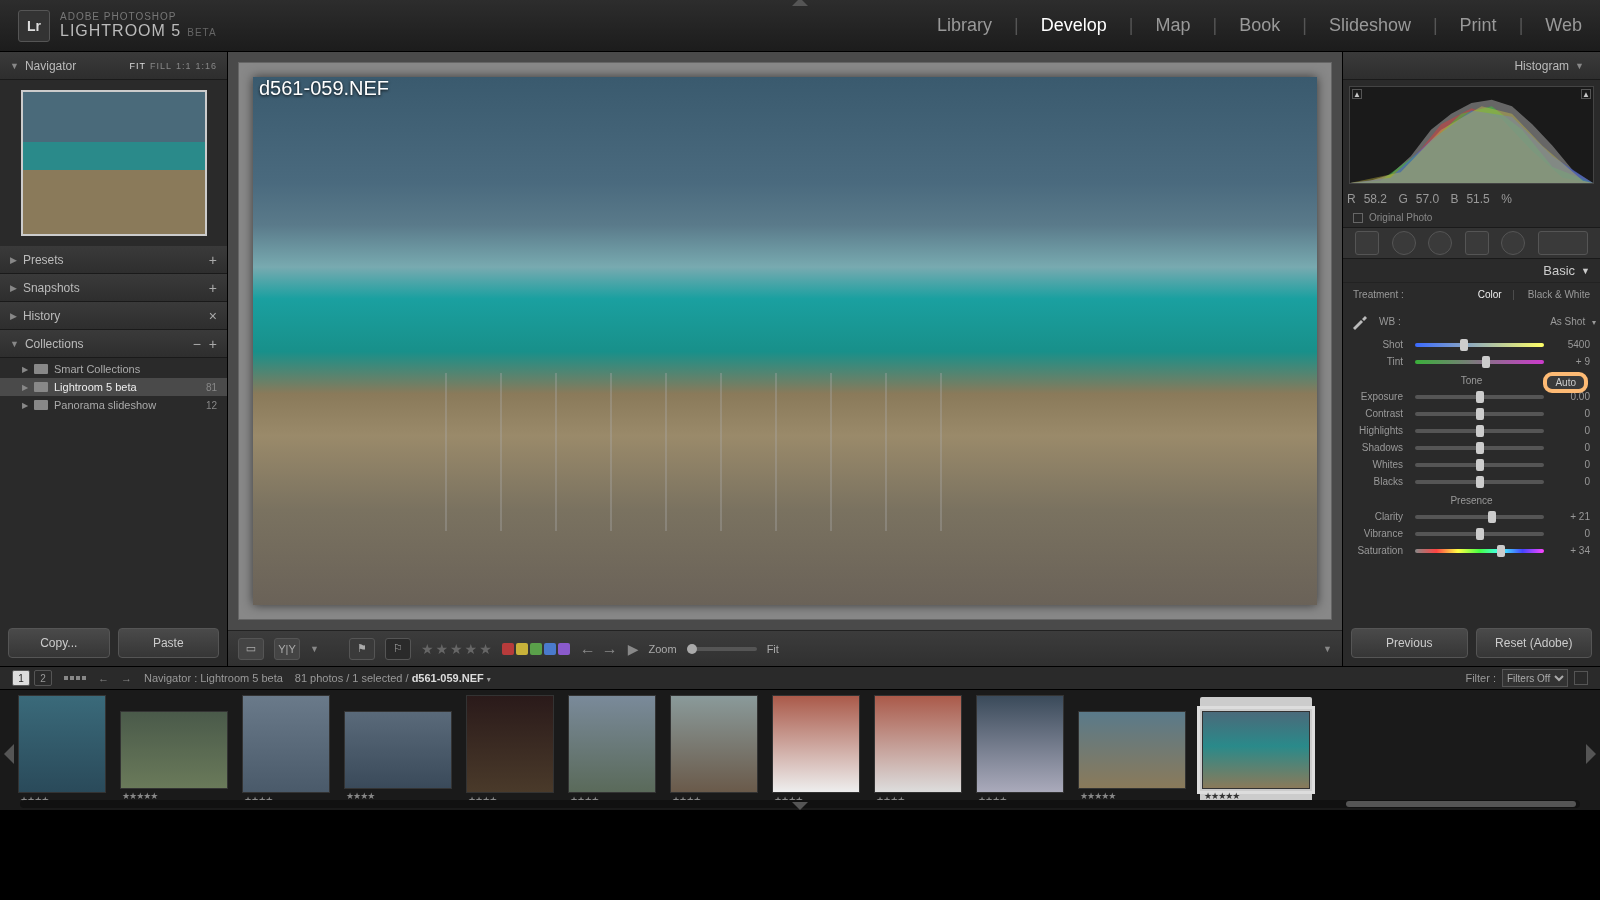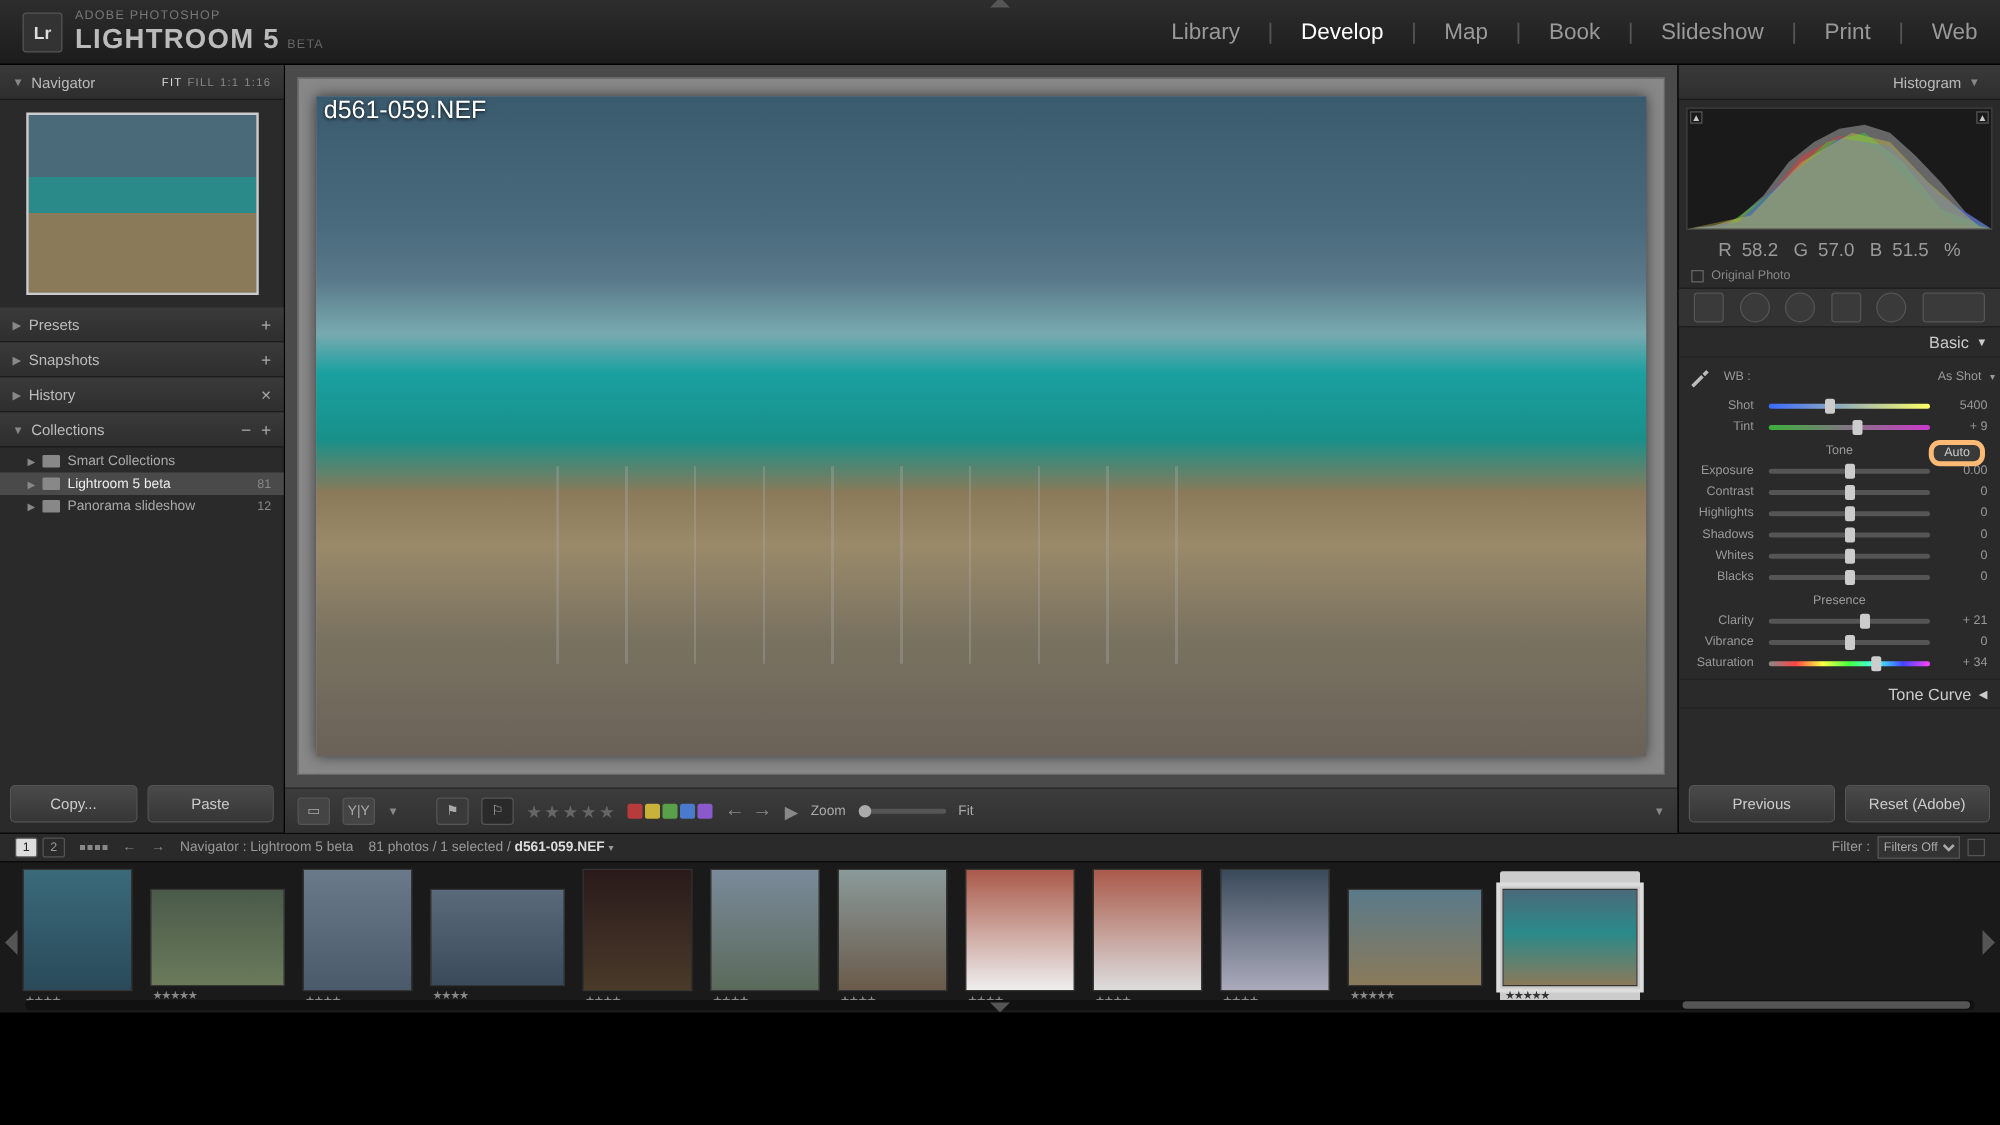"LIGHTROOM 5" .brand-main { font-size: 22px -> 16px; font-weight: 700 -> 400 }
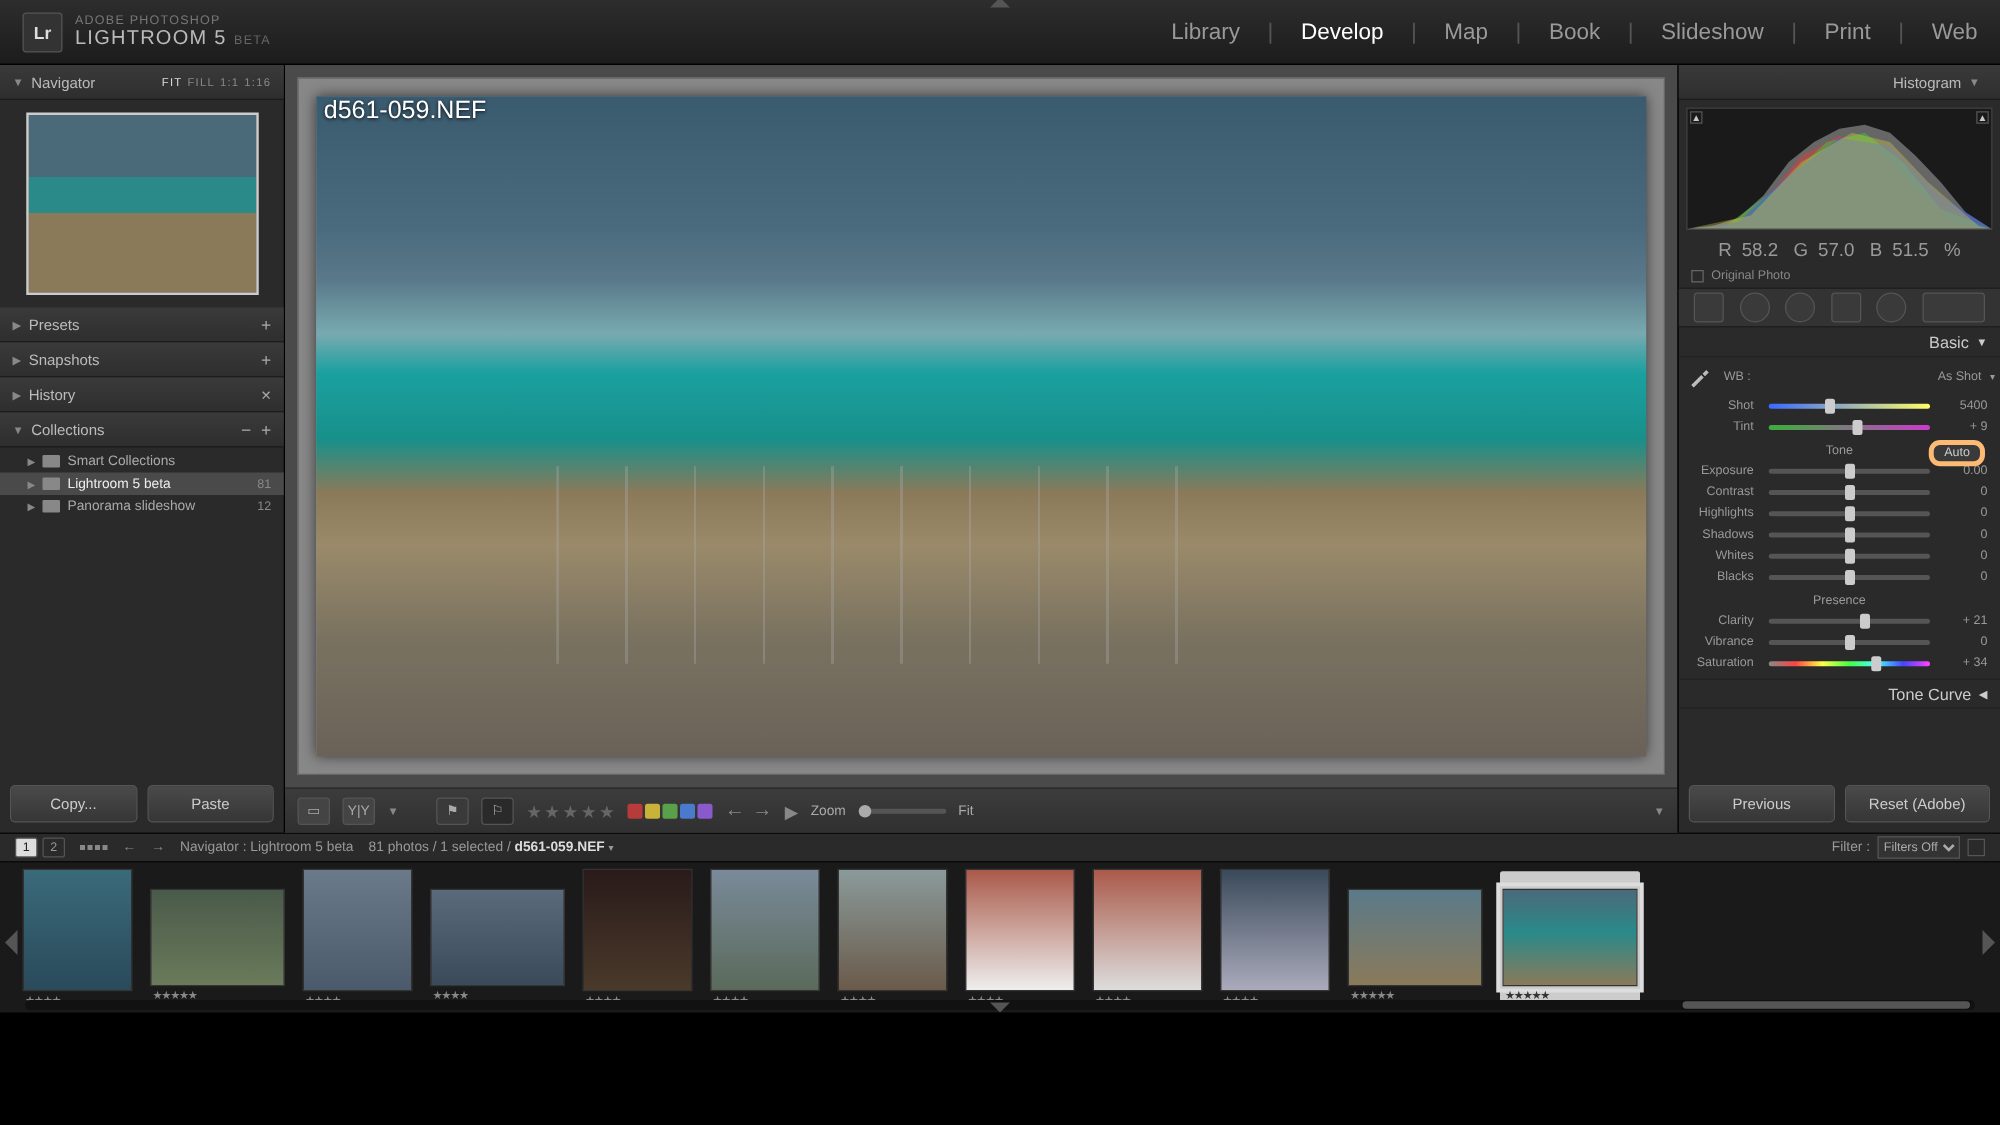"R 58.2 G 57.0 B" .rgb-read { font-size: 15px -> 12px; text-align: center -> left }
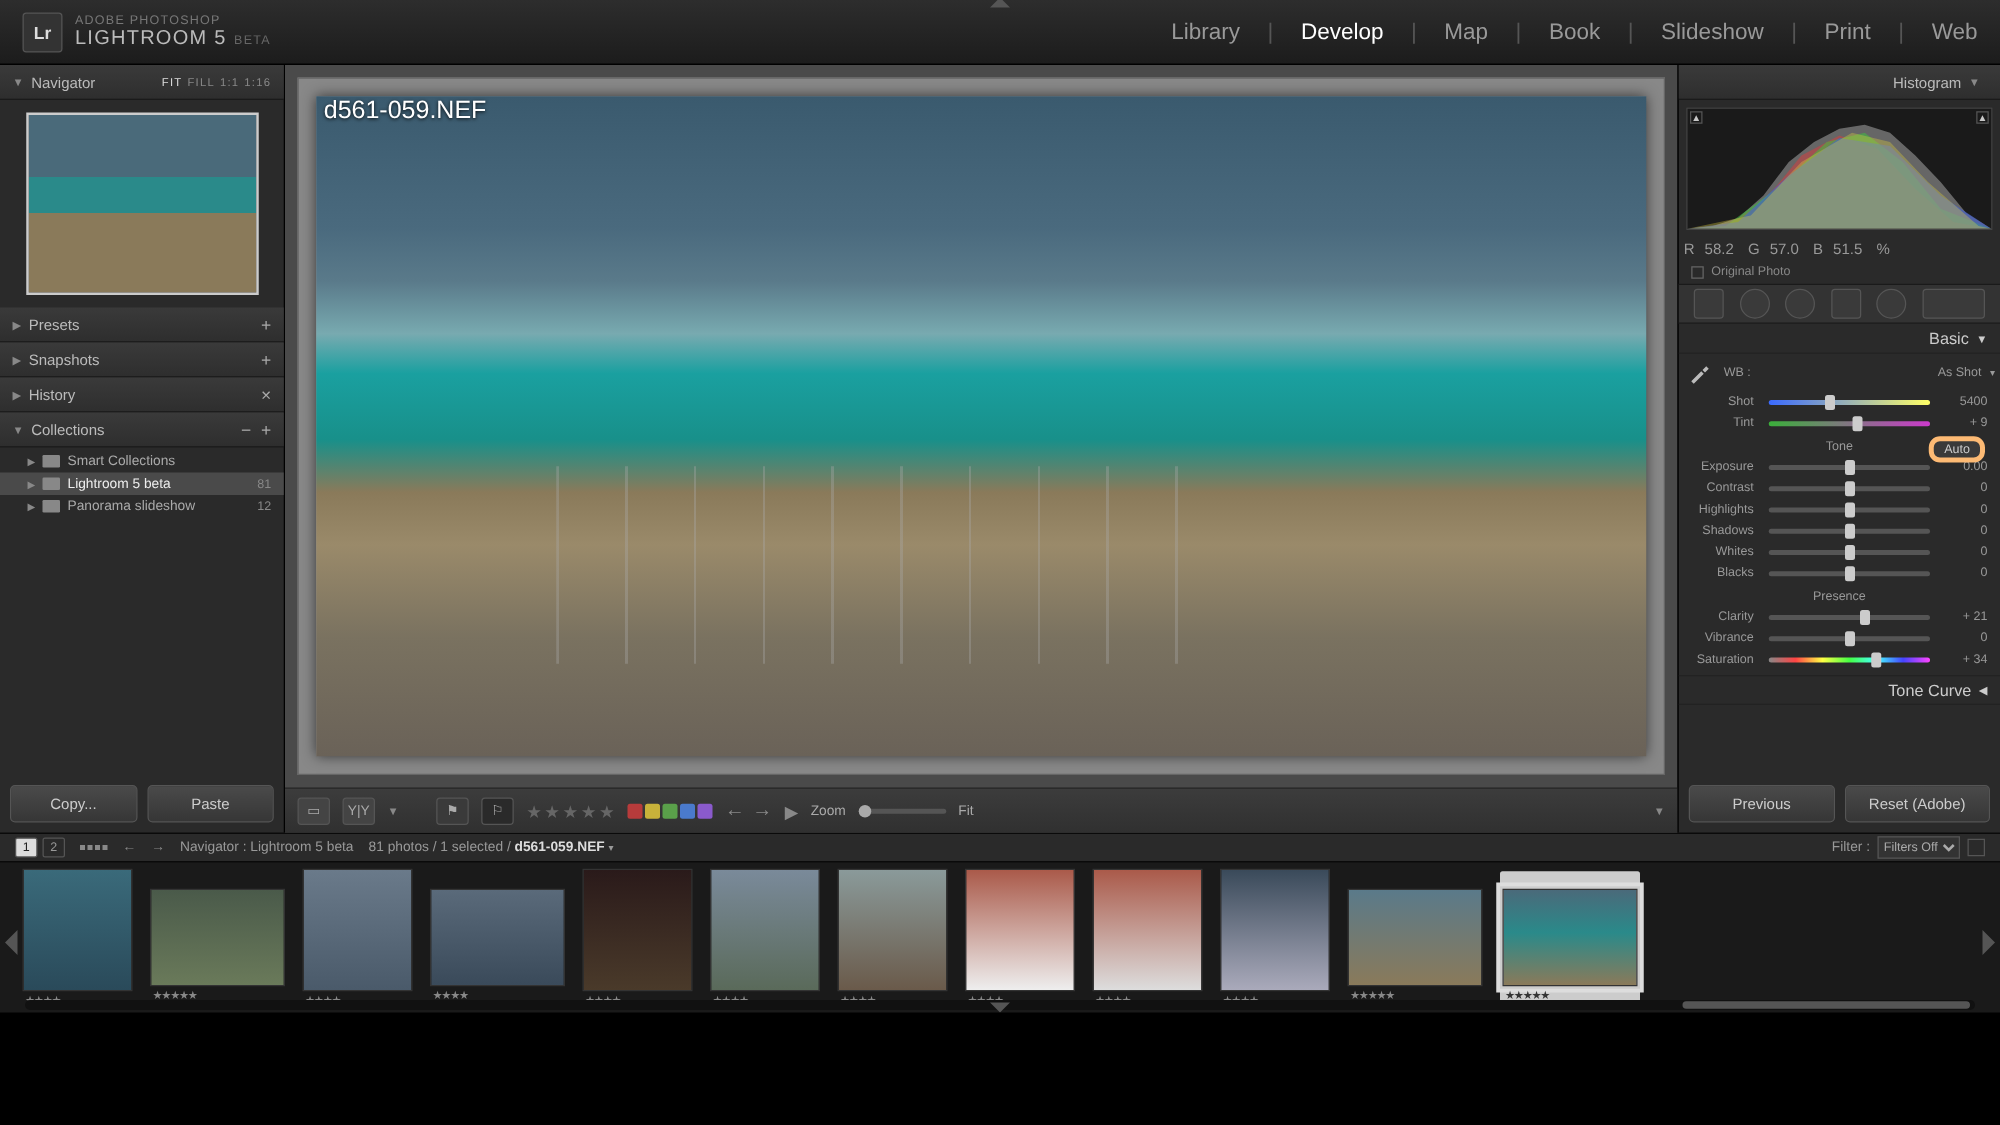"Treatment :" div.treat { html: none -> <div> <span>Treatment :</span> <span> <span>Color</span> <span>|</span> <span>Black &amp; White</span> </span> </div> }
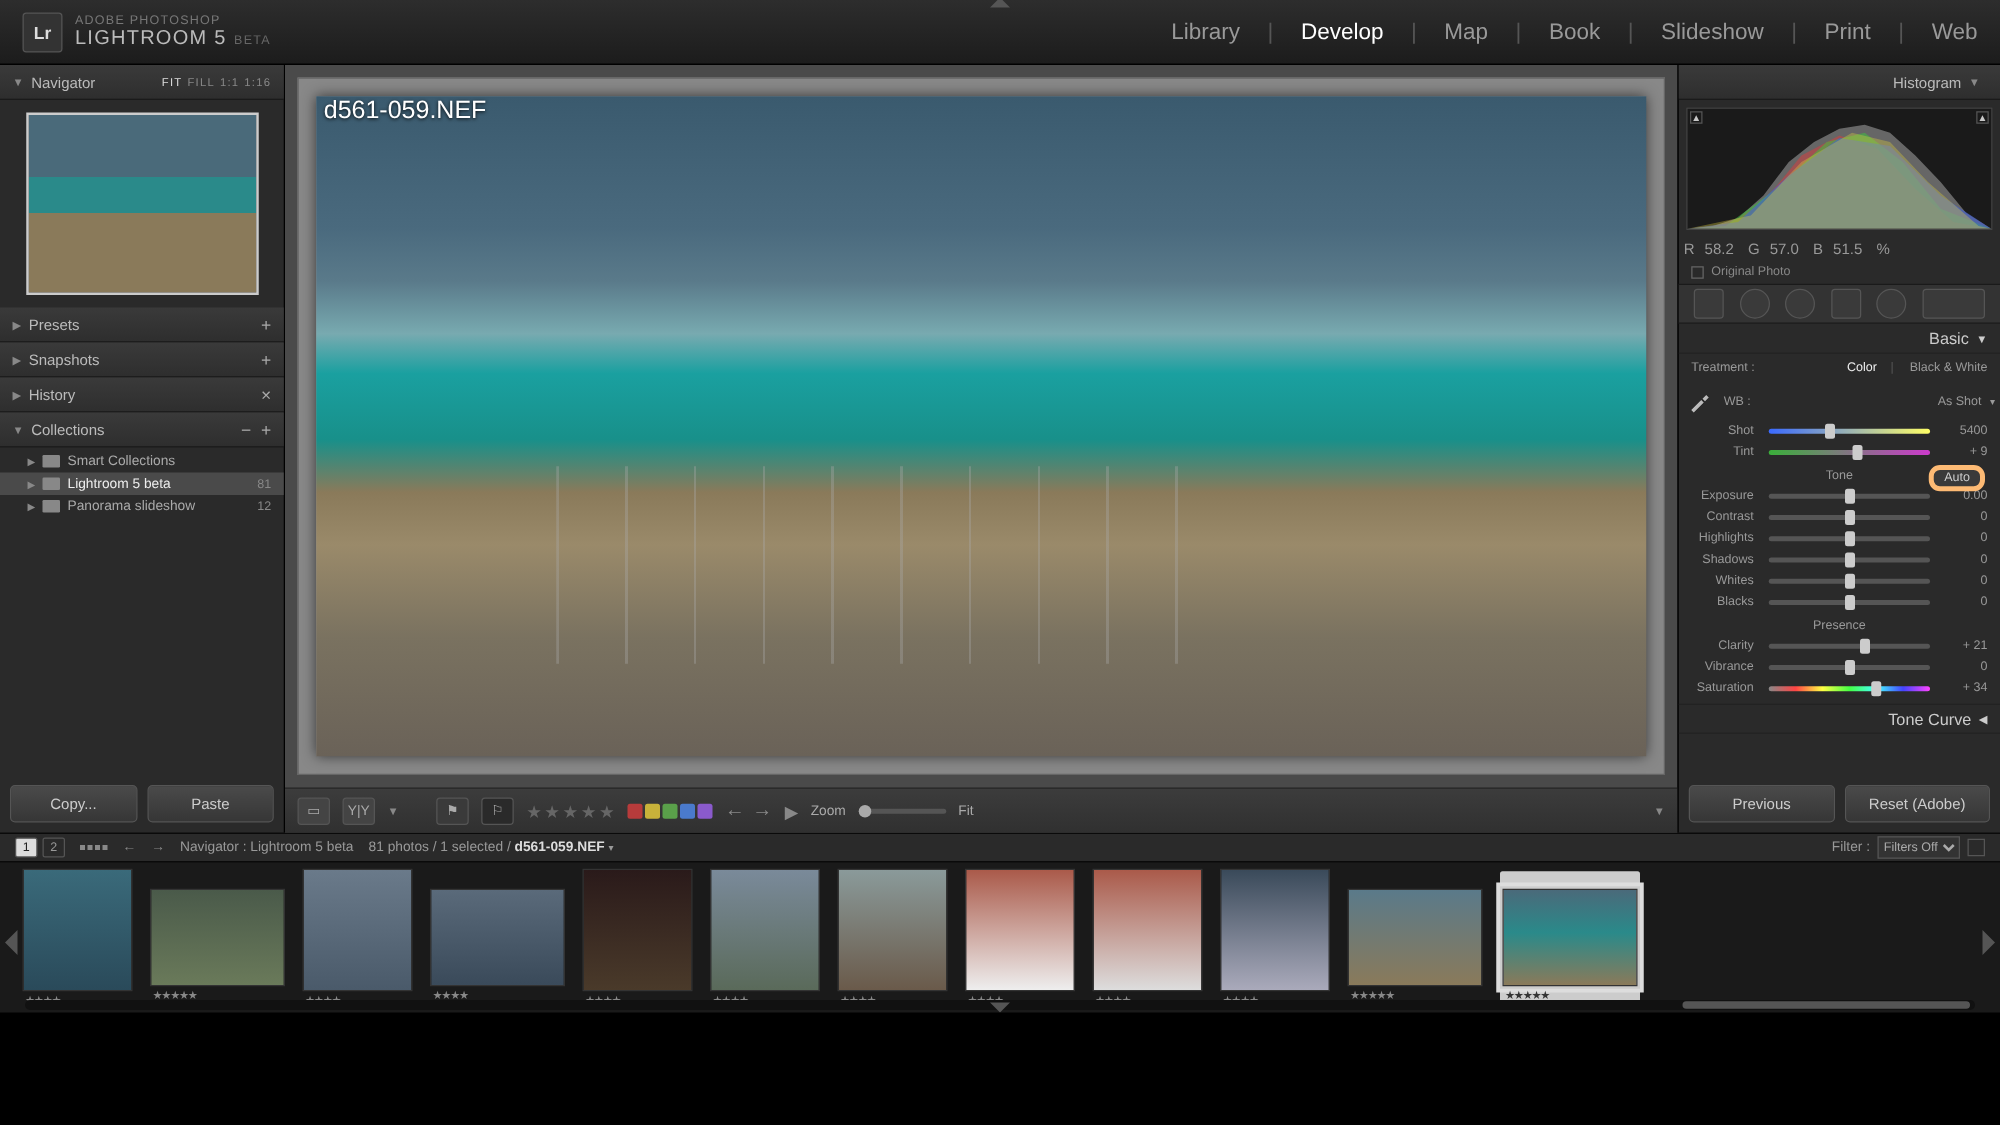"Tone Curve" div.section-head { html: <div> <span>Tone Curve</span> <span>◀</span> </div> -> none }
